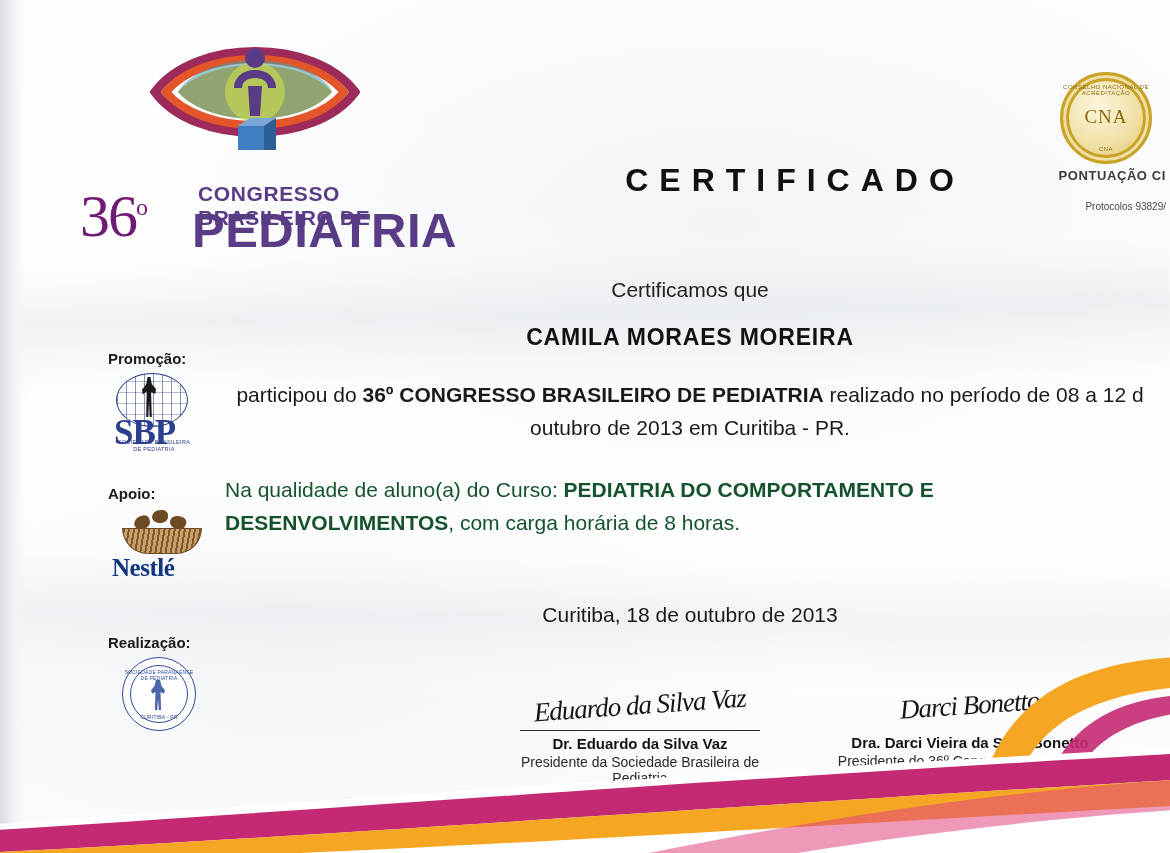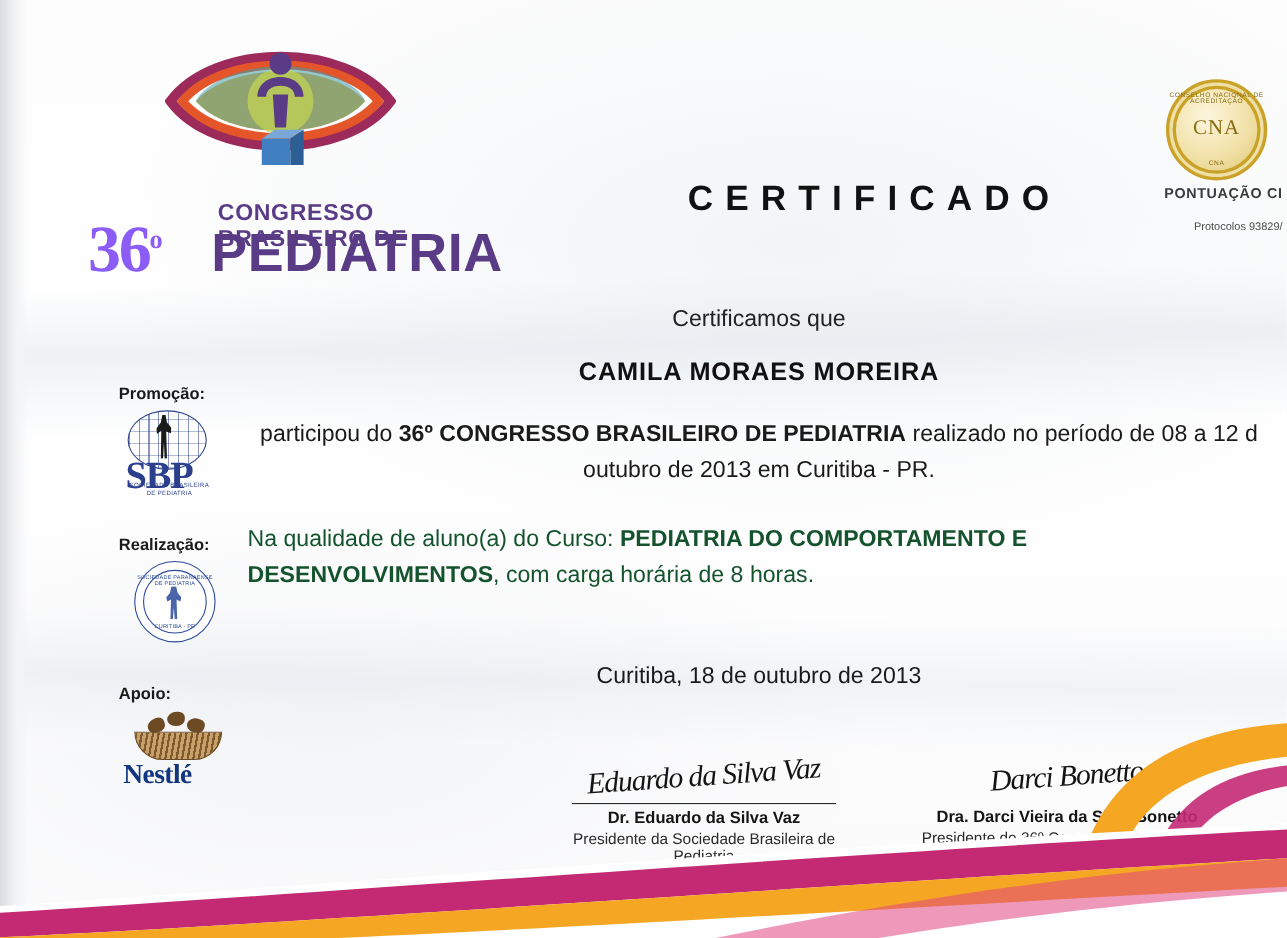"36o" .logo-36 { color: #8b5cf6 -> #701a75; font-weight: bold -> normal; top: 14px -> 4px }
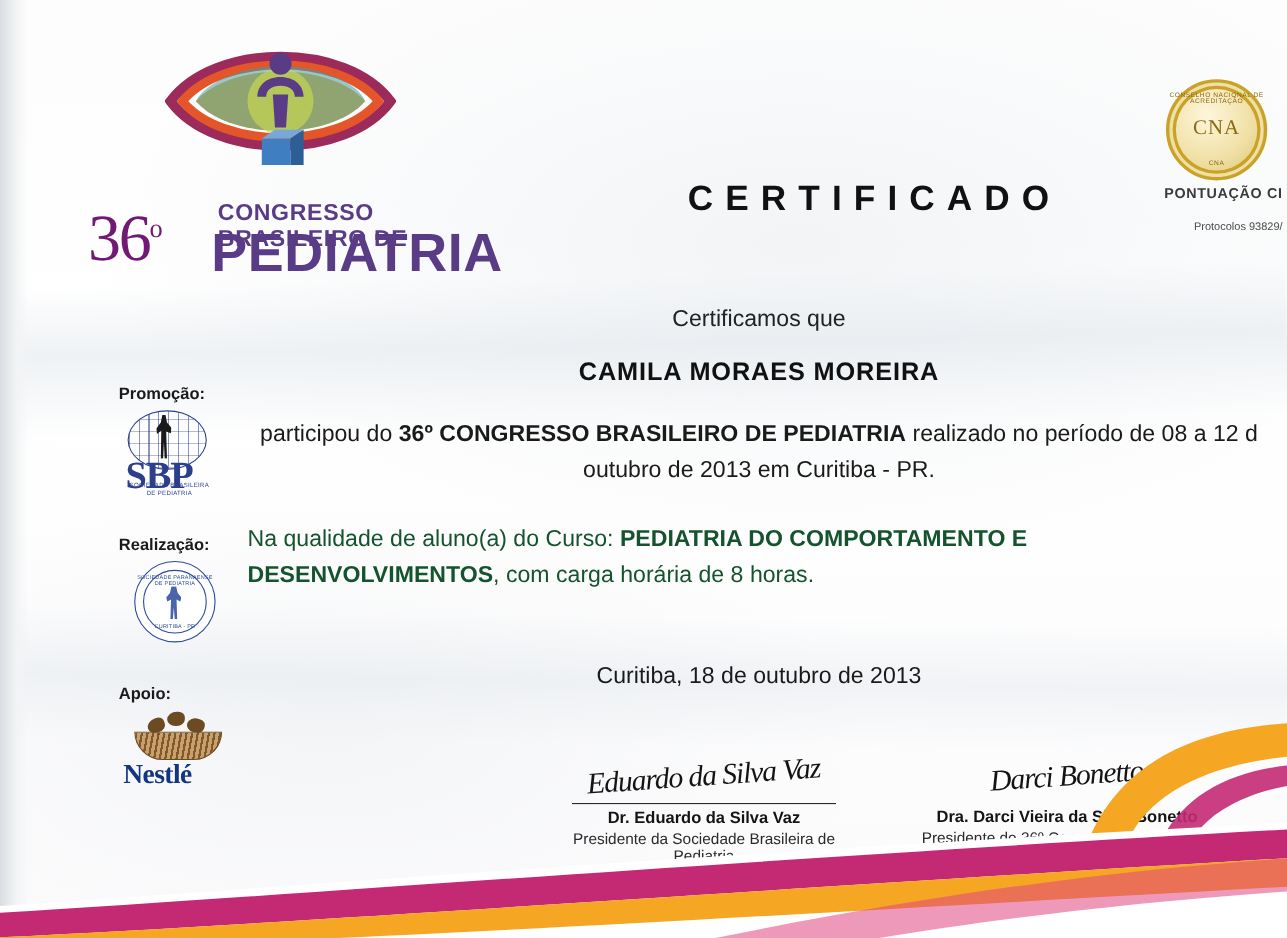"Realização:" div.sponsor-group { order: before "Apoio:" -> after "Apoio:" }
